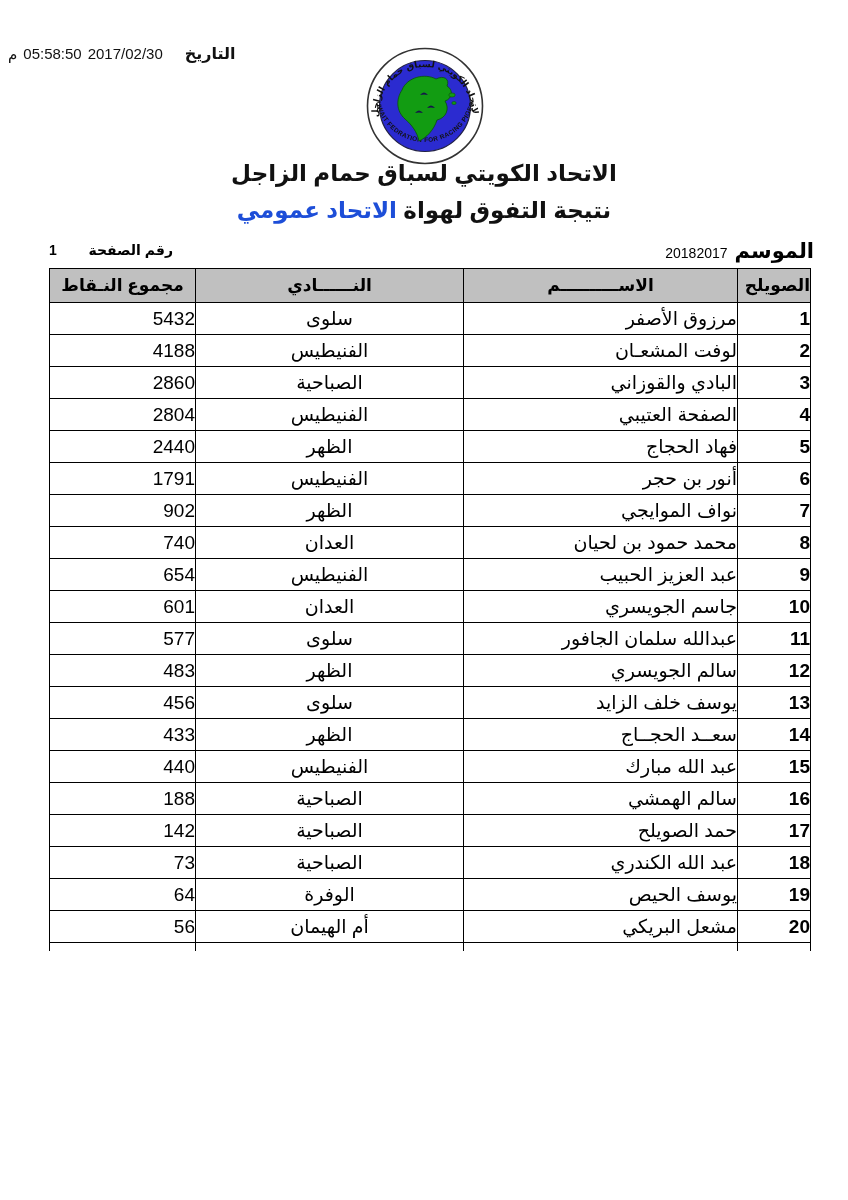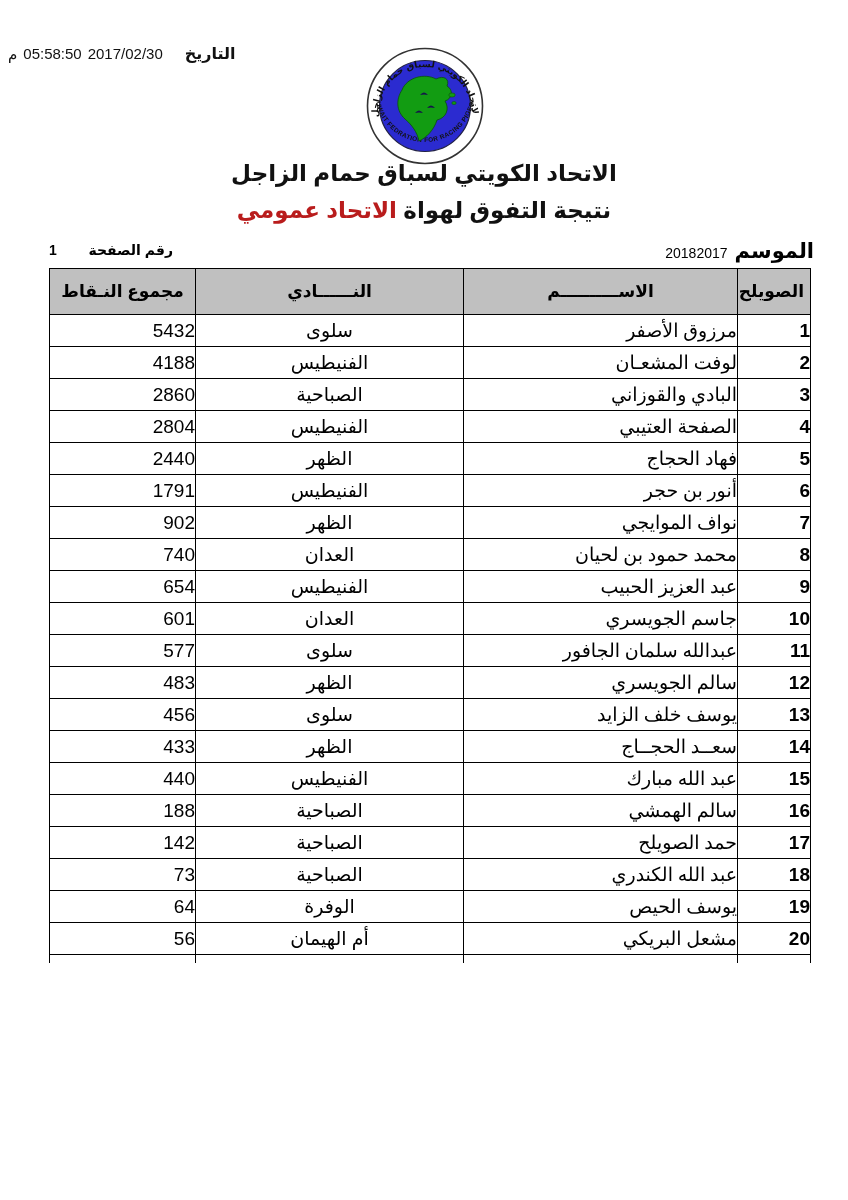"الاتحاد عمومي" .title2 .red { color: #b91c1c -> #1d4ed8 }
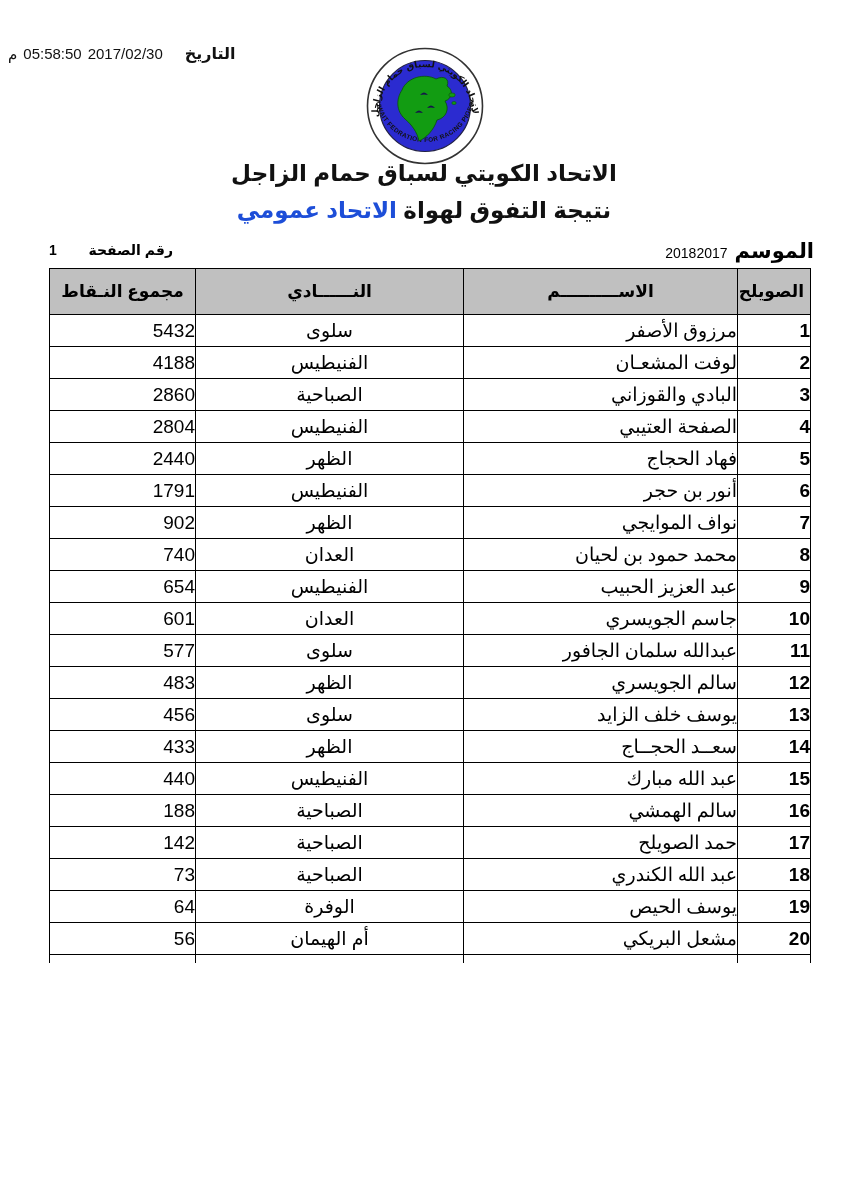"مجموع النـقاط" table.results th { padding: 6px -> 0 }
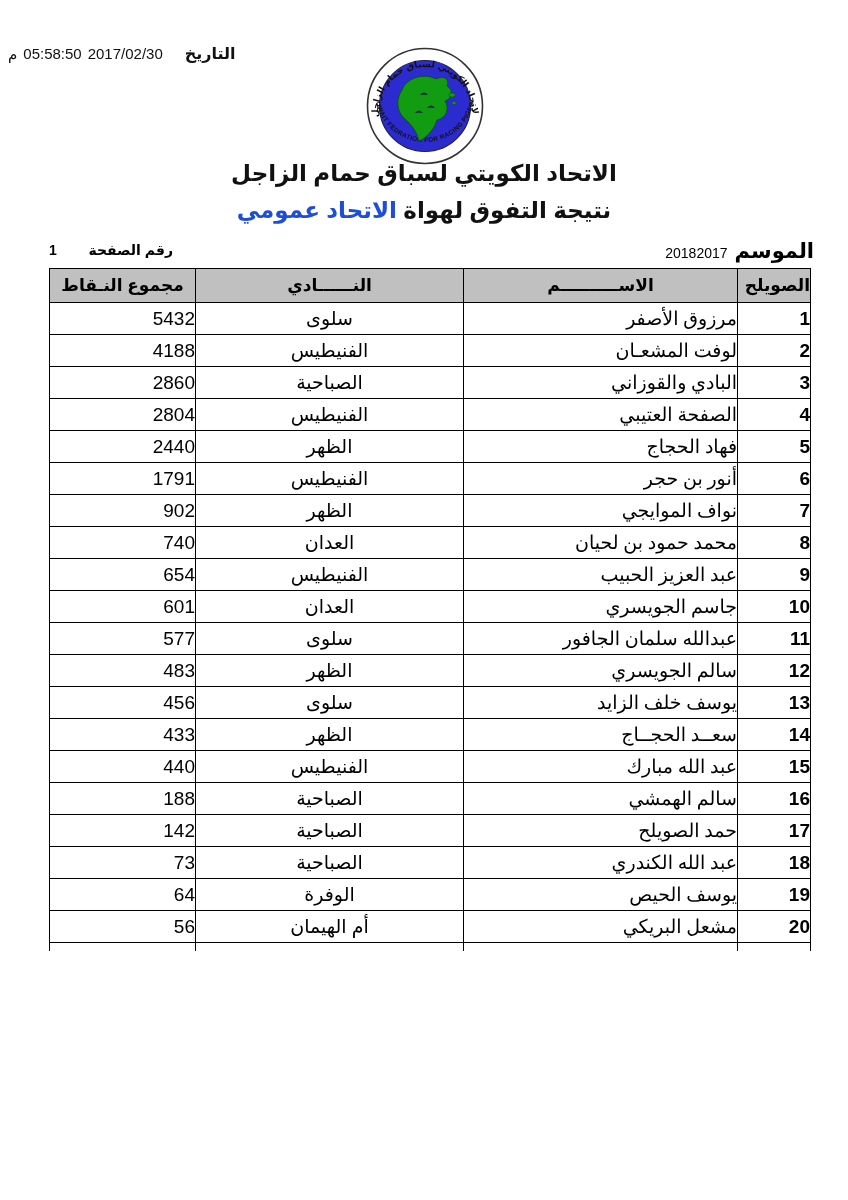"مرزوق الأصفر" td.col-name { font-family: Liberation Serif, serif -> none }
